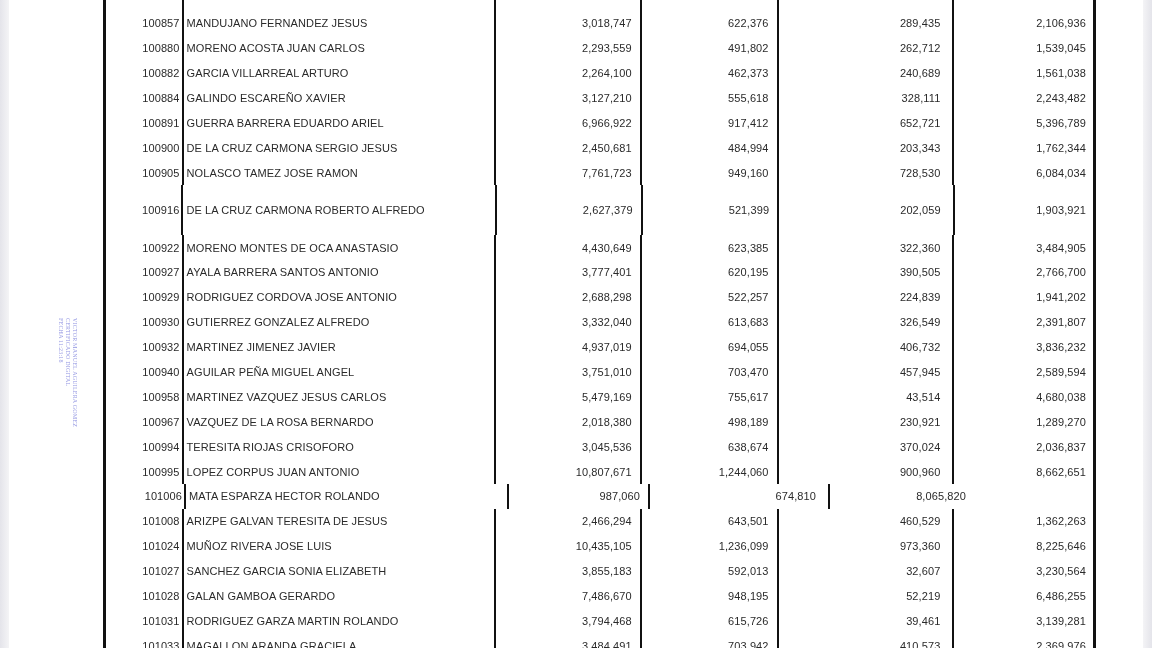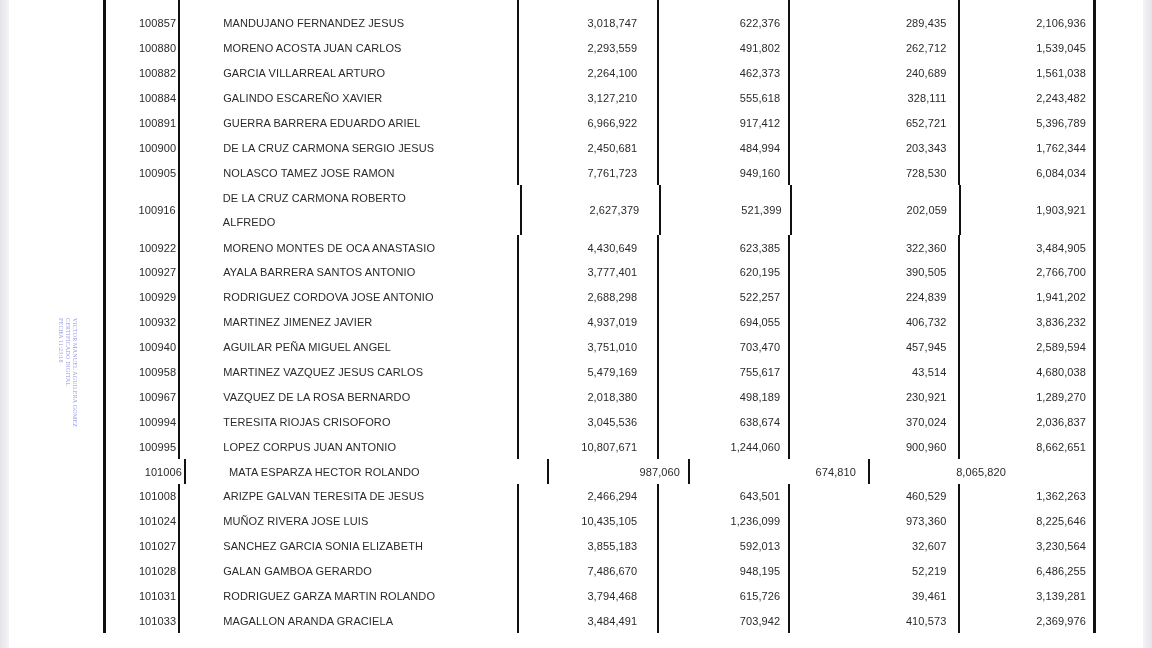"MANDUJANO FERNANDEZ JESUS" .c-name { margin-left: 40px -> none }
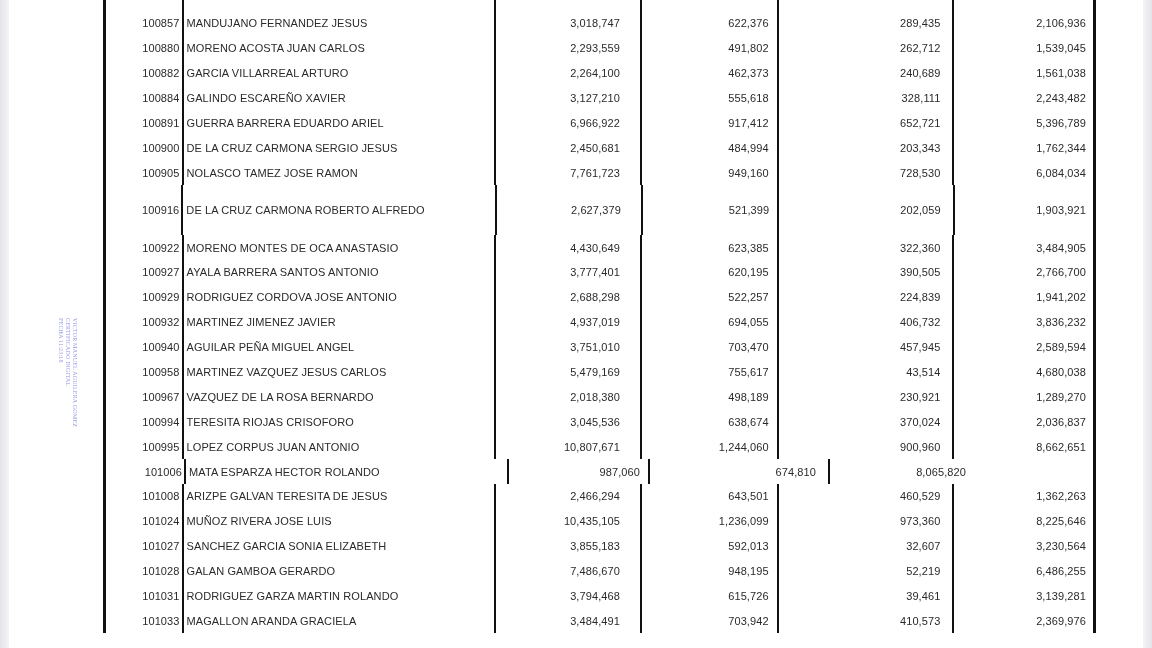"3,018,747" .c-n1 { padding-right: 20px -> 8px }
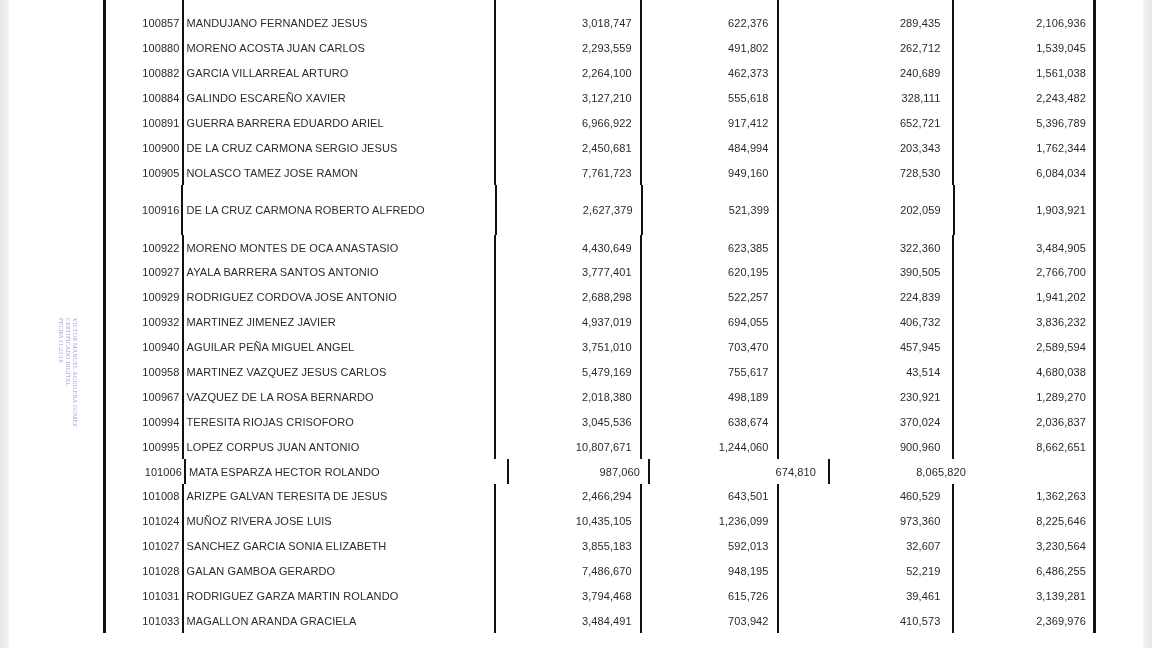"100930" div.row { html: none -> <div> <div>100930</div> <div>GUTIERREZ GONZALEZ ALFREDO</div> <div>3,332,040</div> <div>613,683</div> <div>326,549</div> <div>2,391,807</div> </div> }
